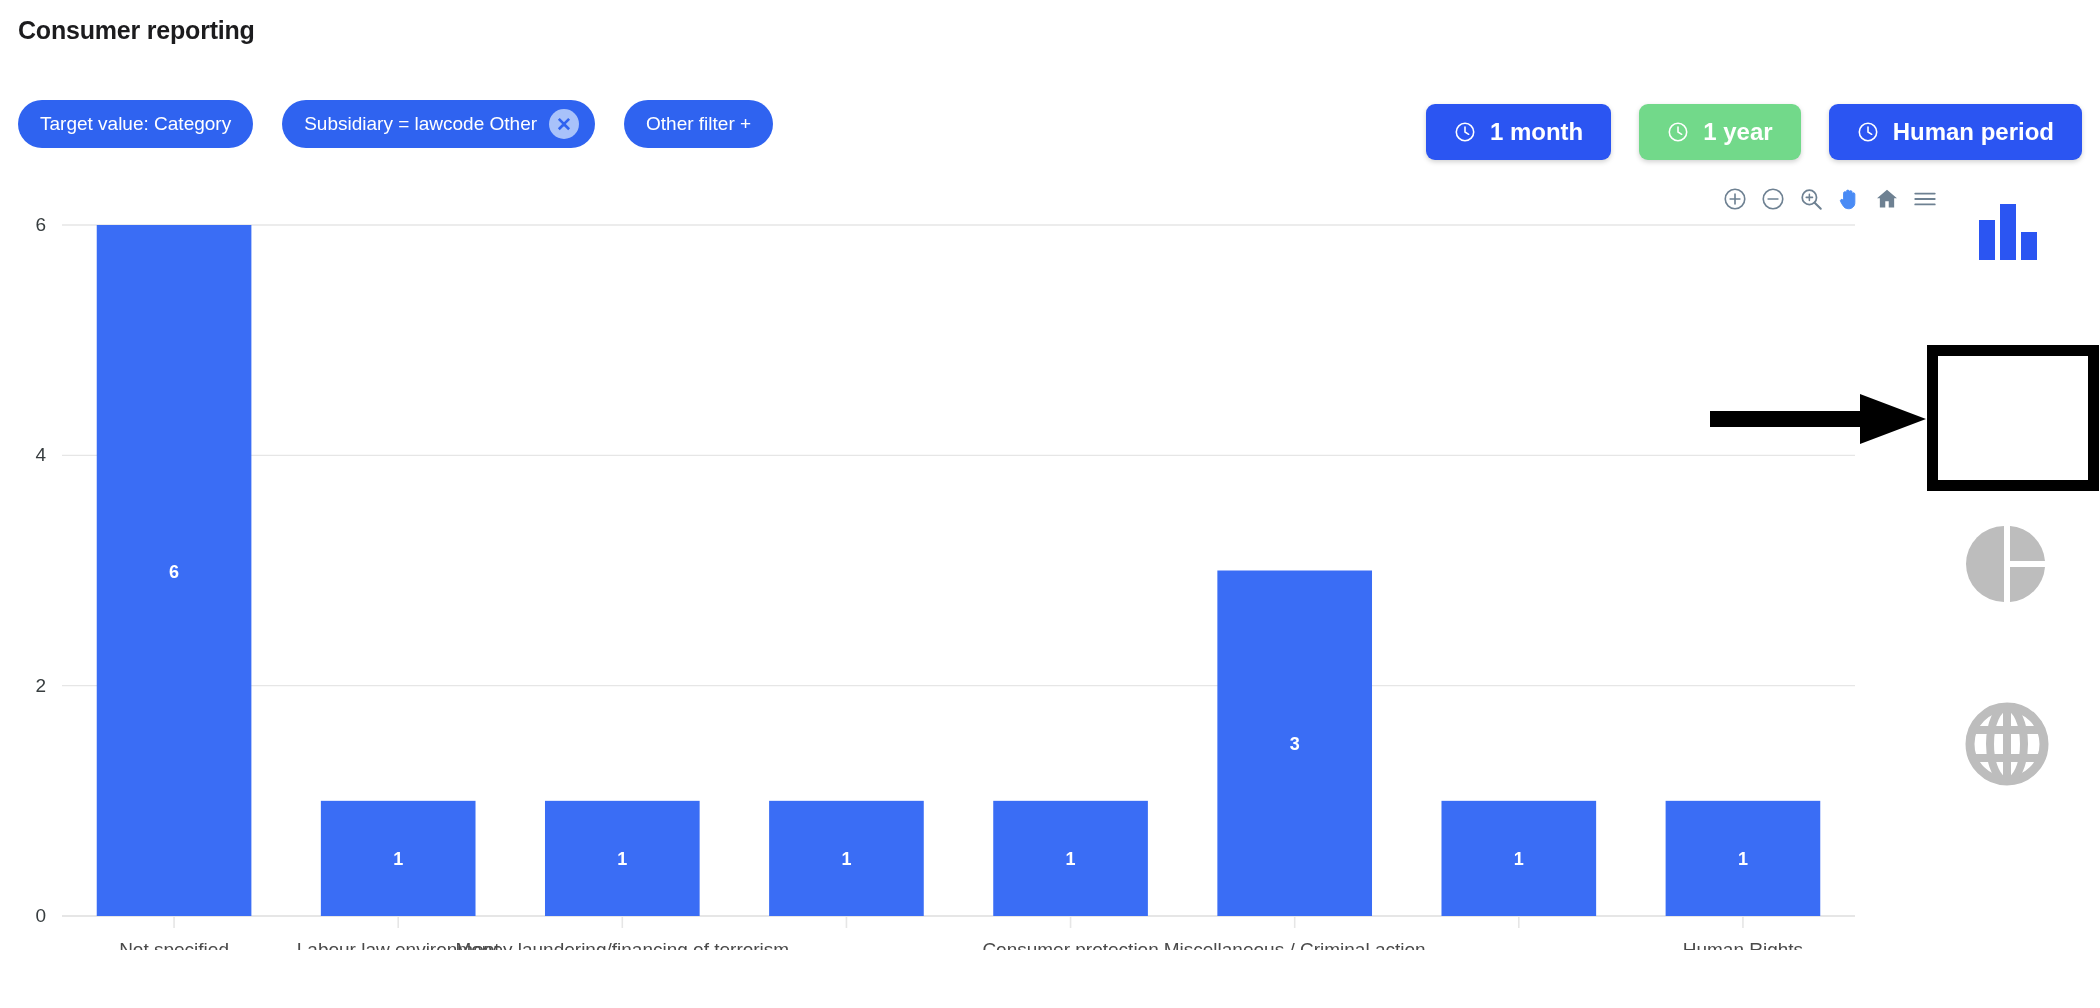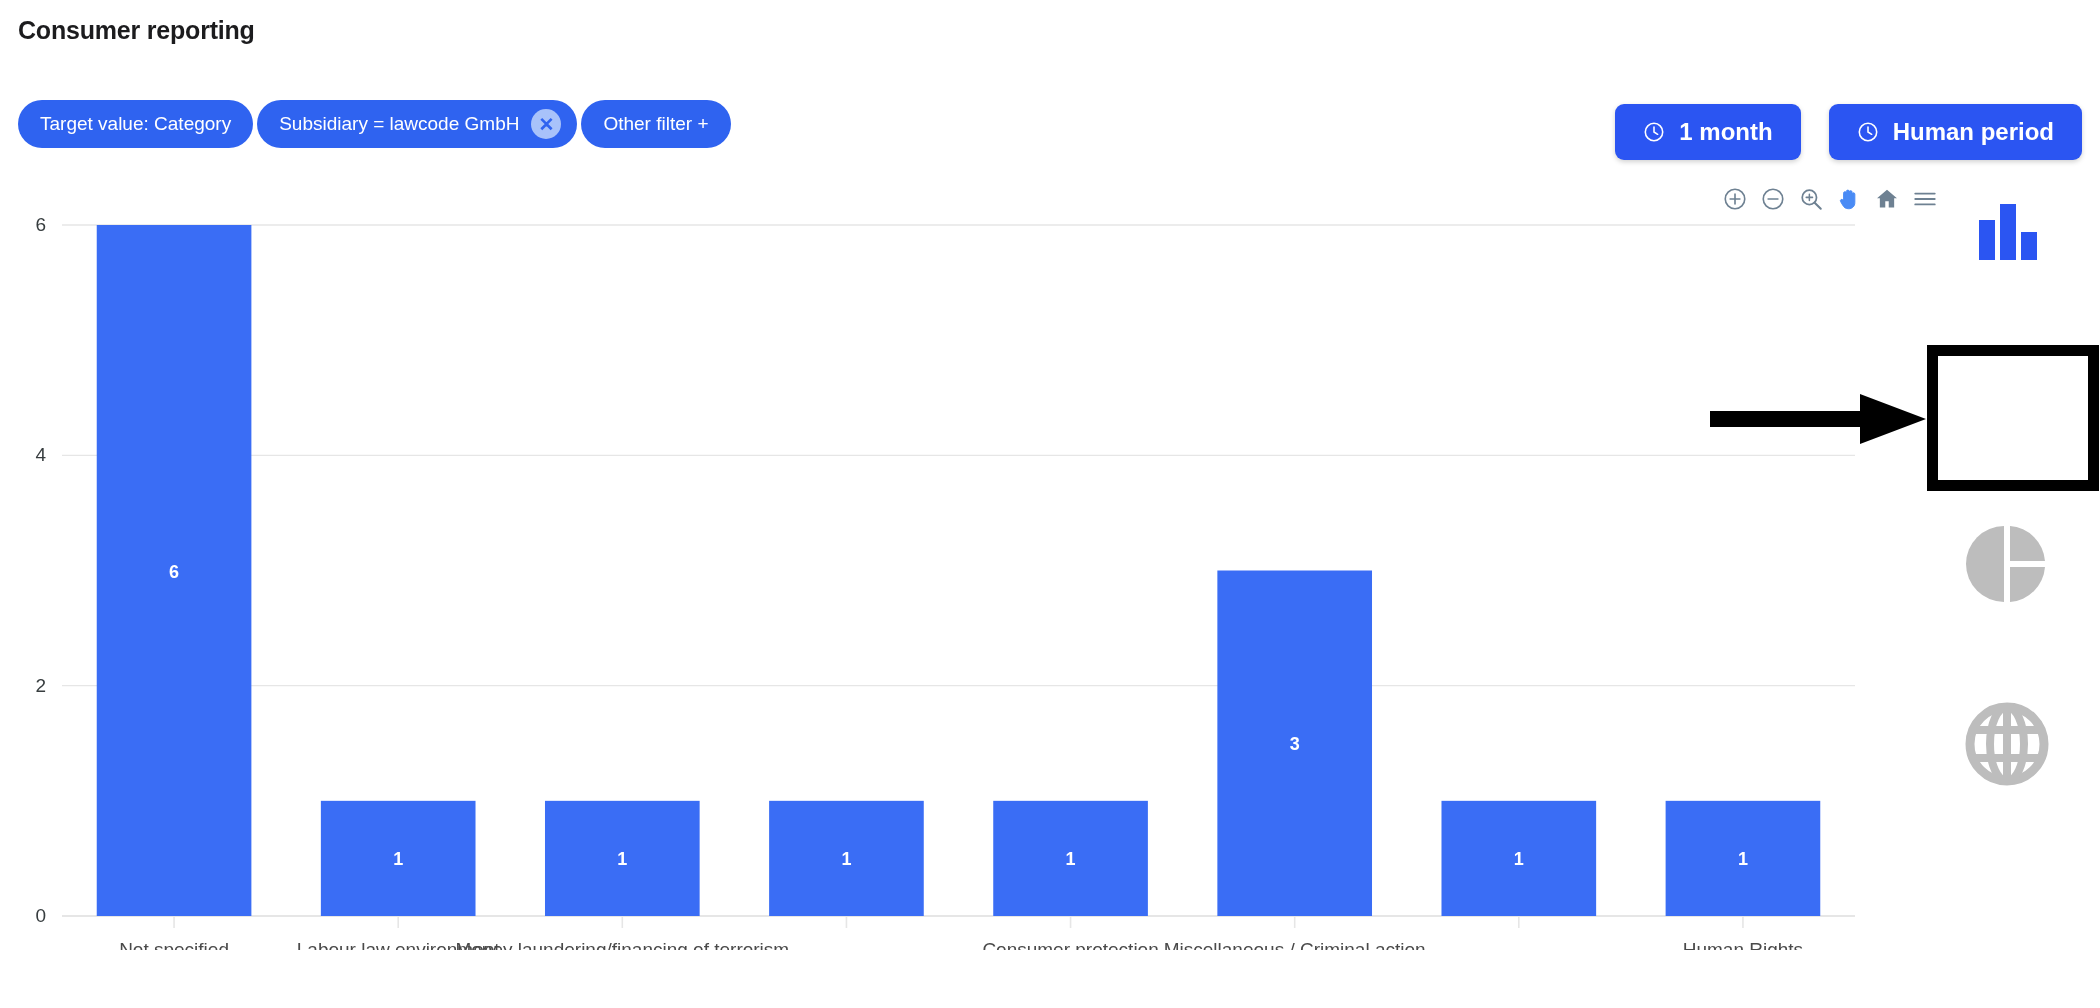"Target value: Category" .filter-bar { gap: 4px -> 29px }
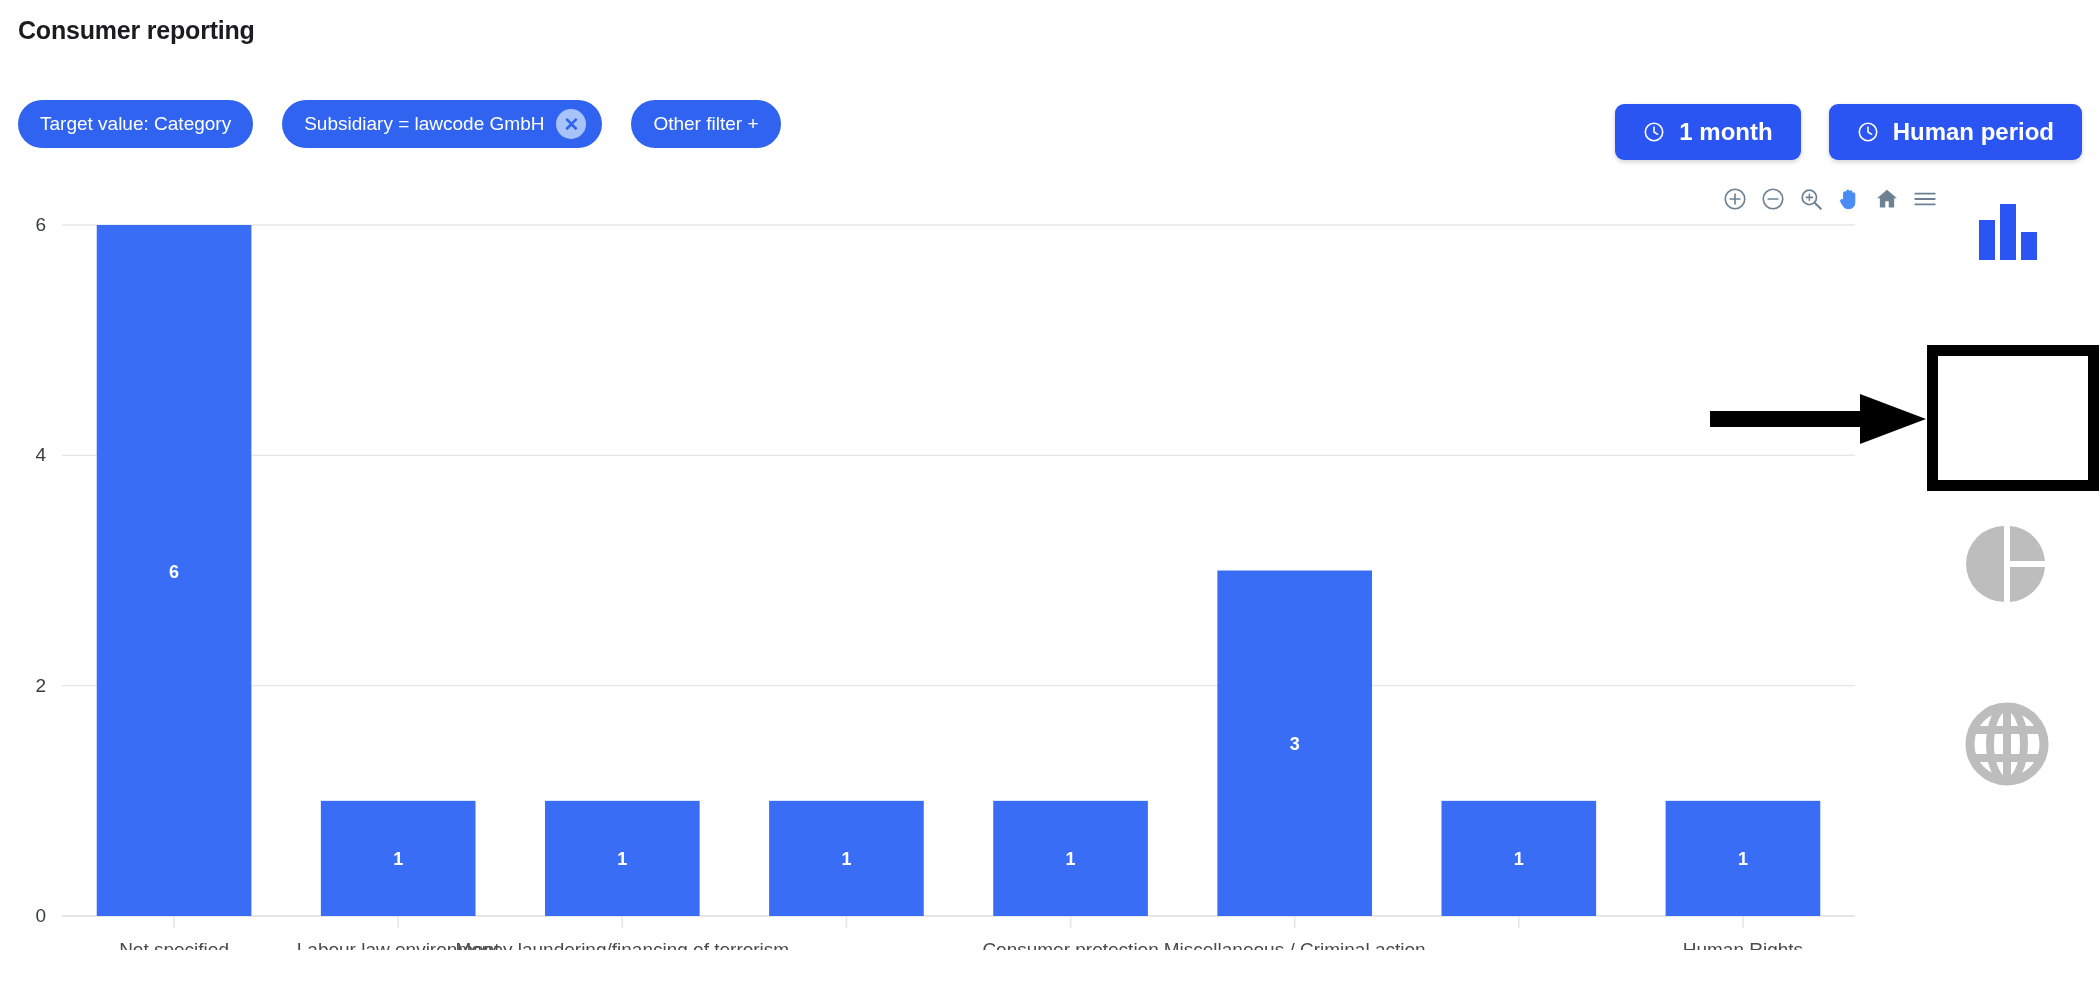"Subsidiary = lawcode GmbH" span { text: GmbH -> Other }
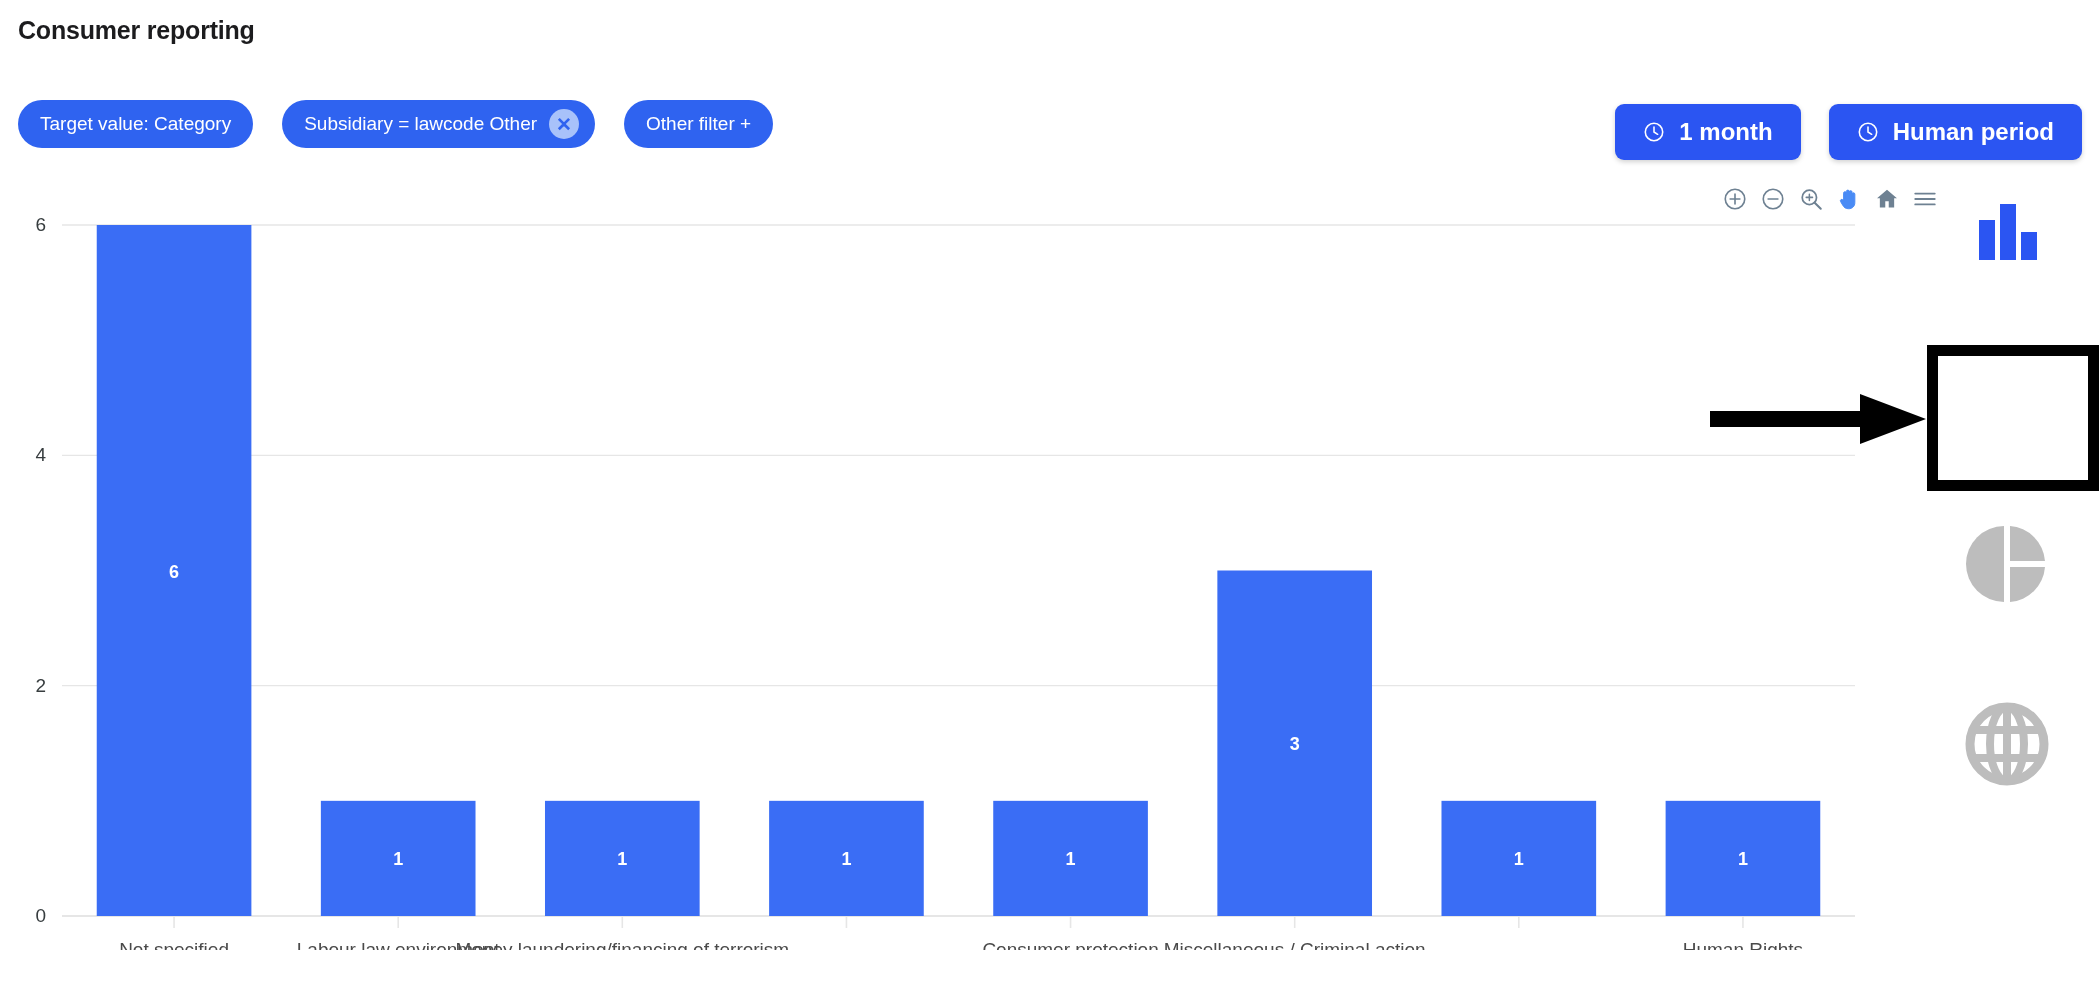"1 year" button.period-btn { html: none -> <button> <svg> <circle></circle> <path></path> </svg> <span>1 year</span> </button> }
